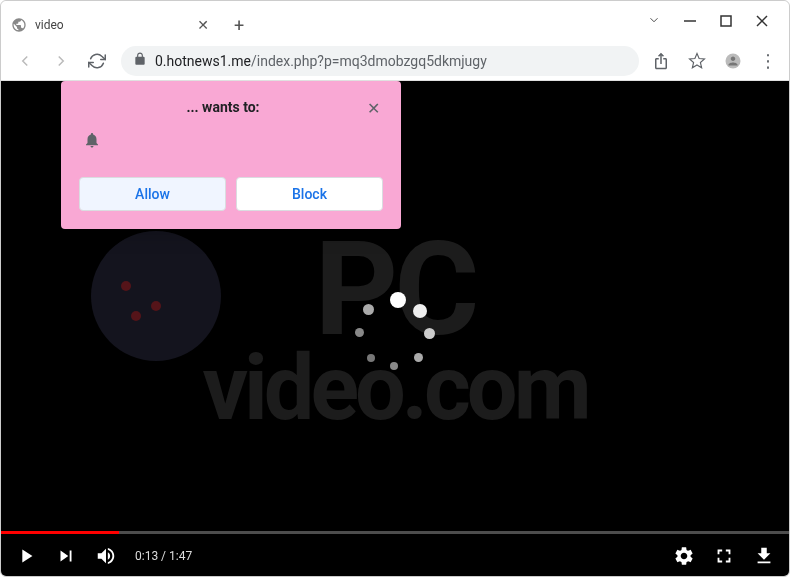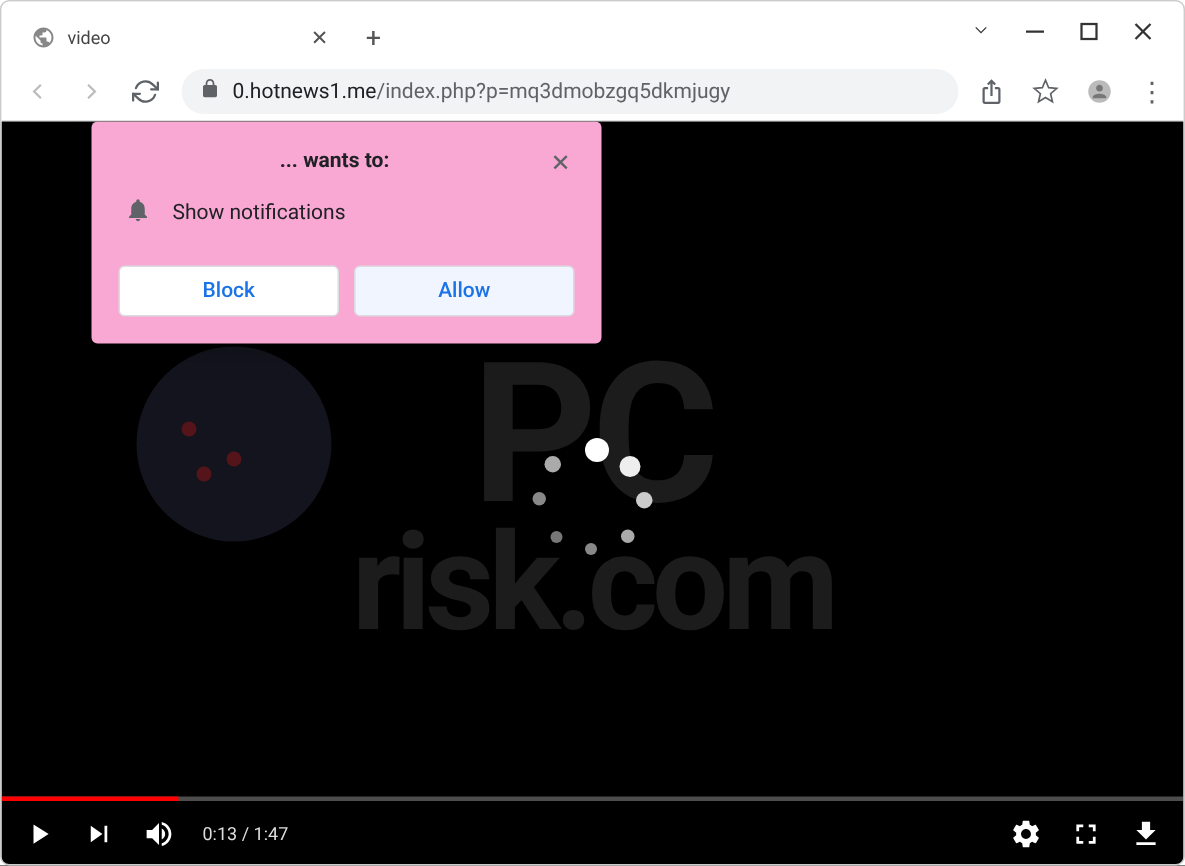"video" .tab-strip { padding-left: 10px -> none }
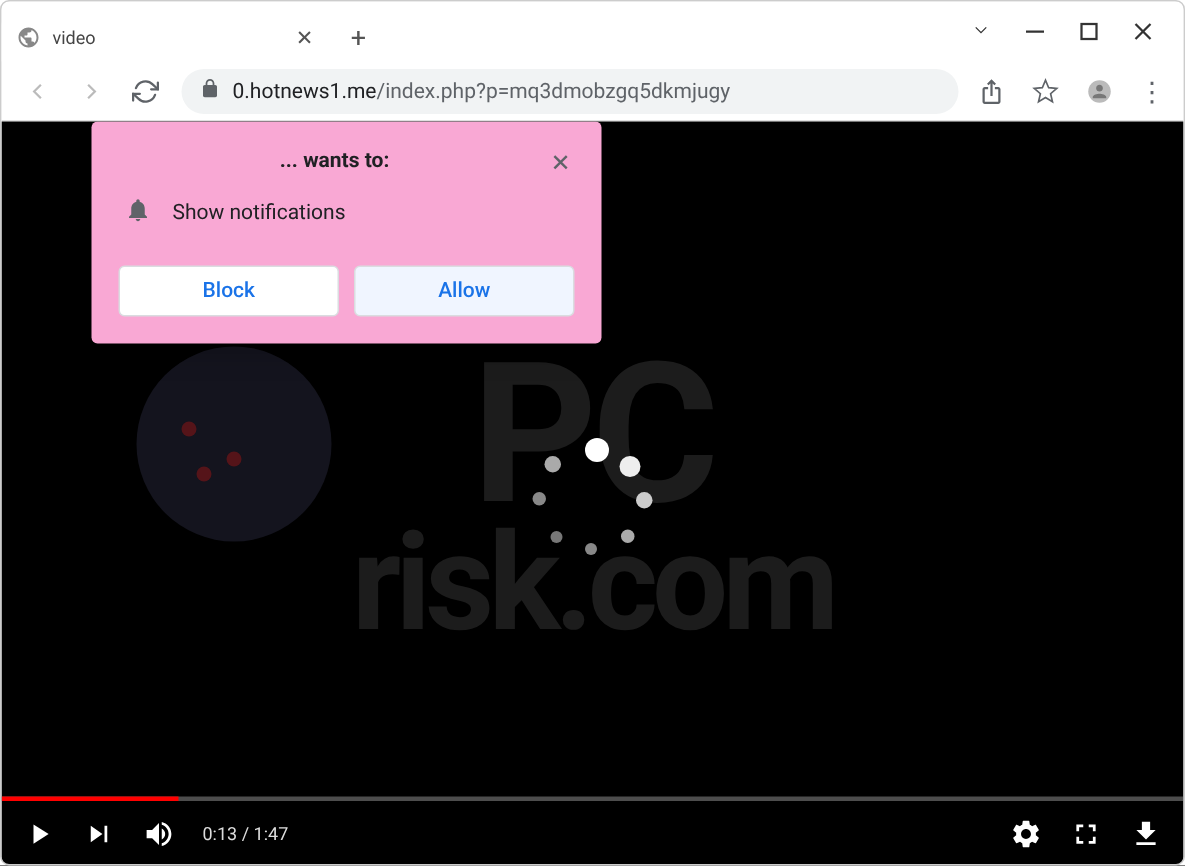"Show notifications" span.perm-text { html: <span>Show notifications</span> -> none }
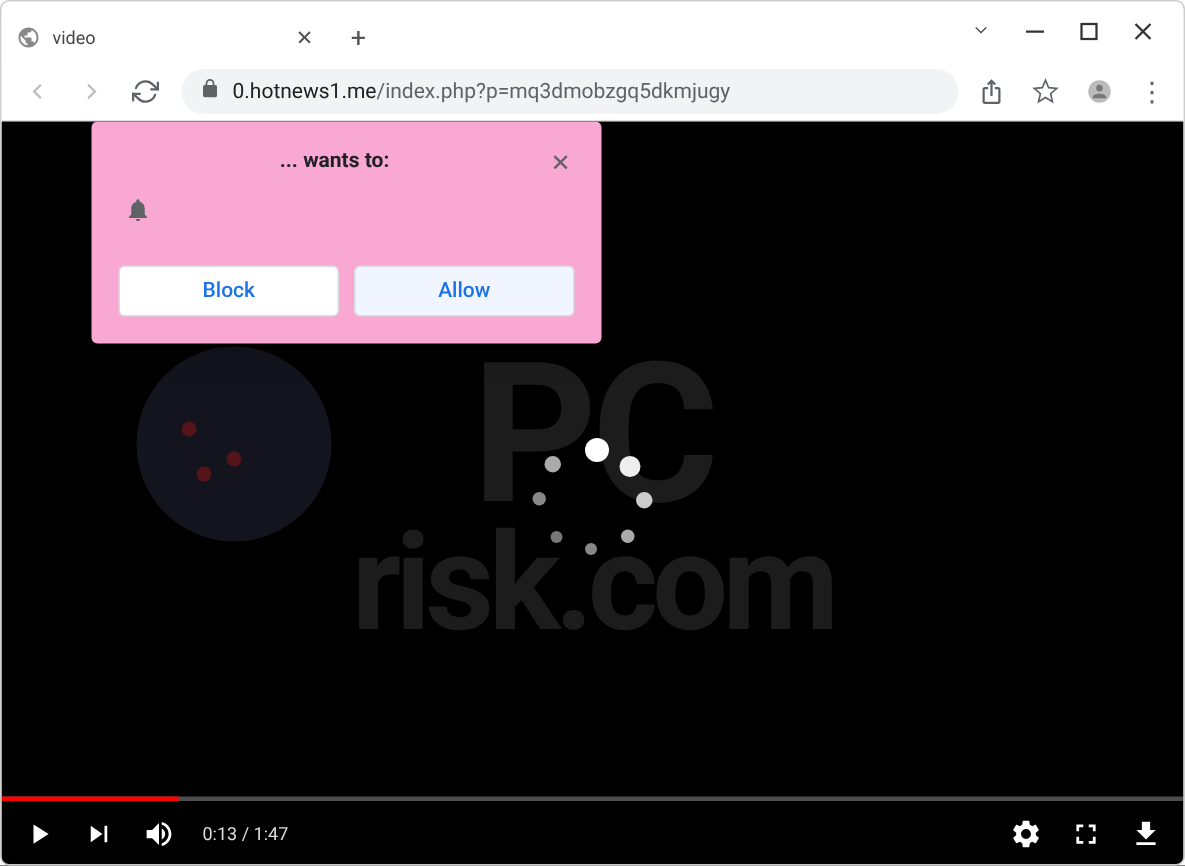"Block" button.perm-btn { order: before "Allow" -> after "Allow" }
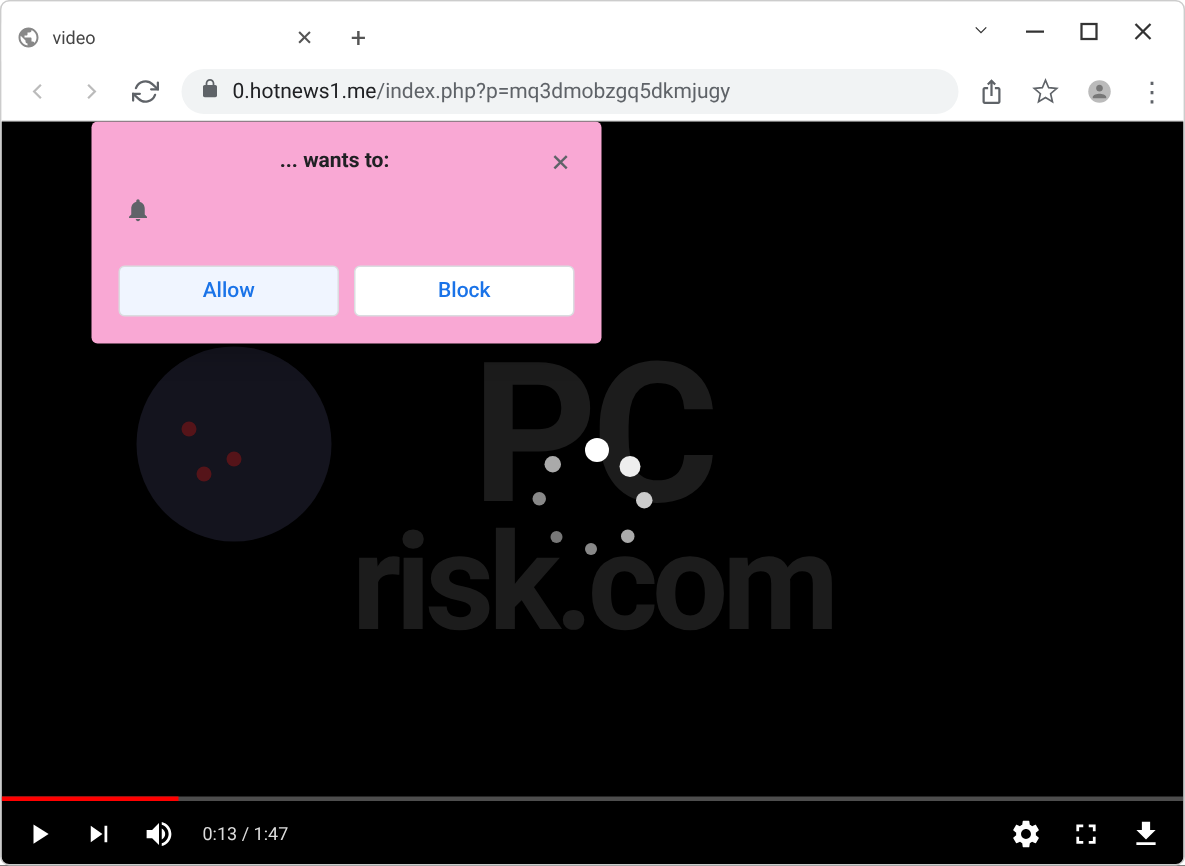"risk.com" span.sub { text: risk.com -> video.com }
